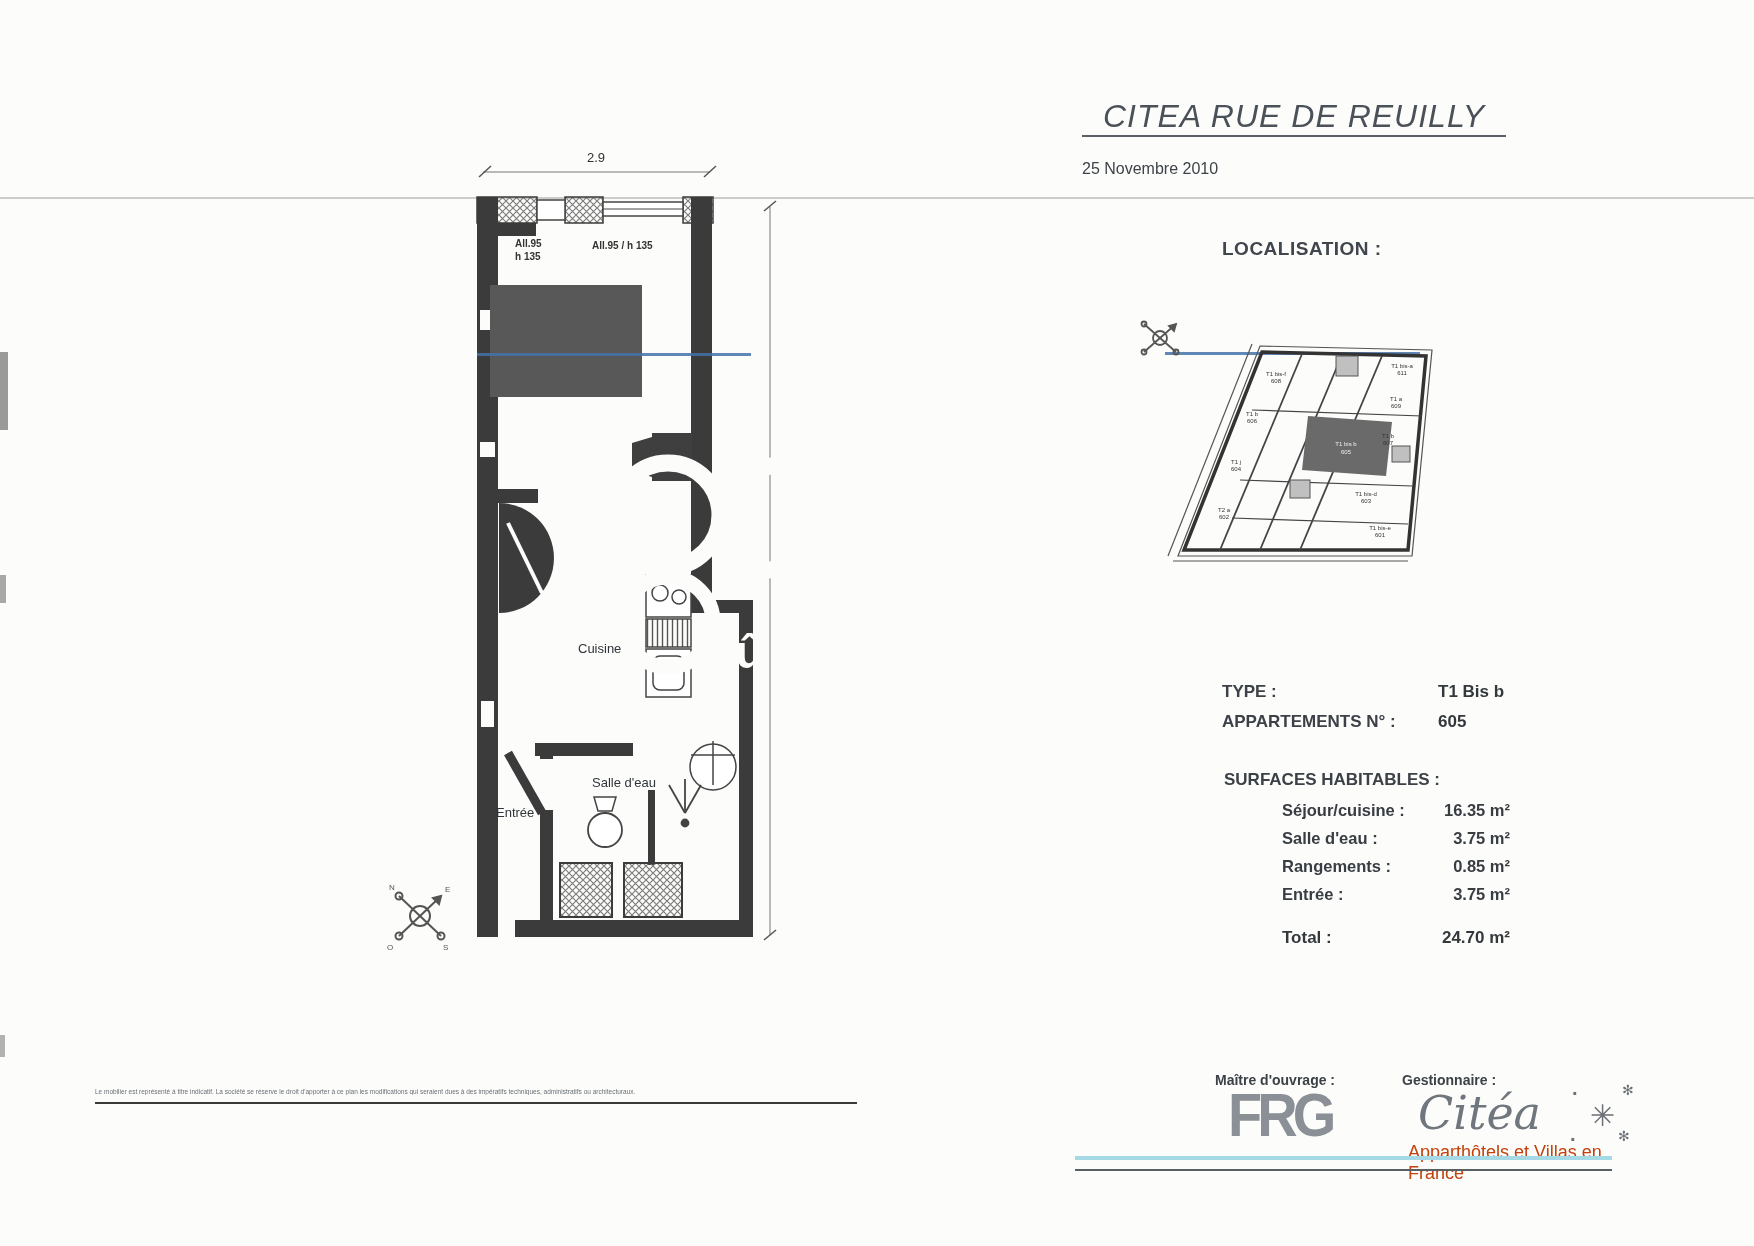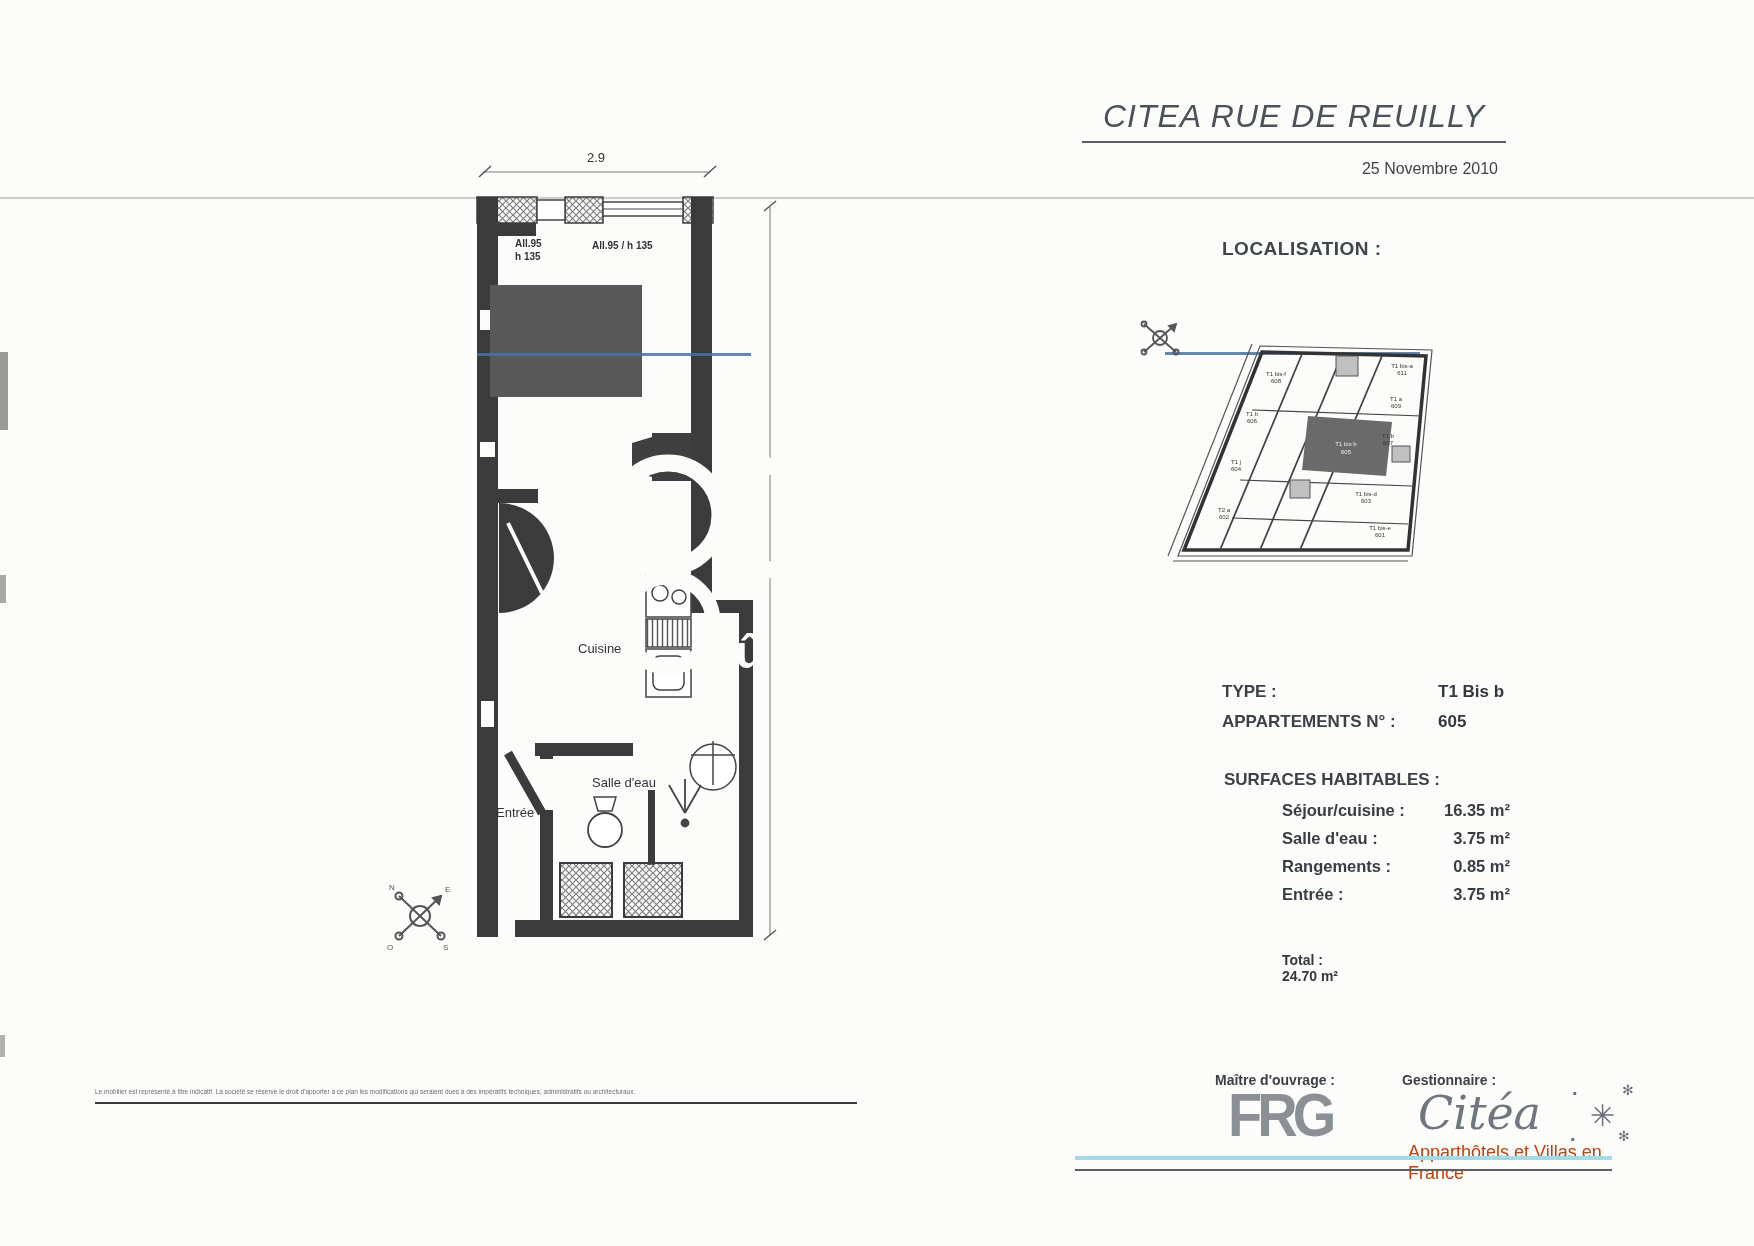"CITEA RUE DE REUILLY" #title { padding-bottom: 6px -> 0 }
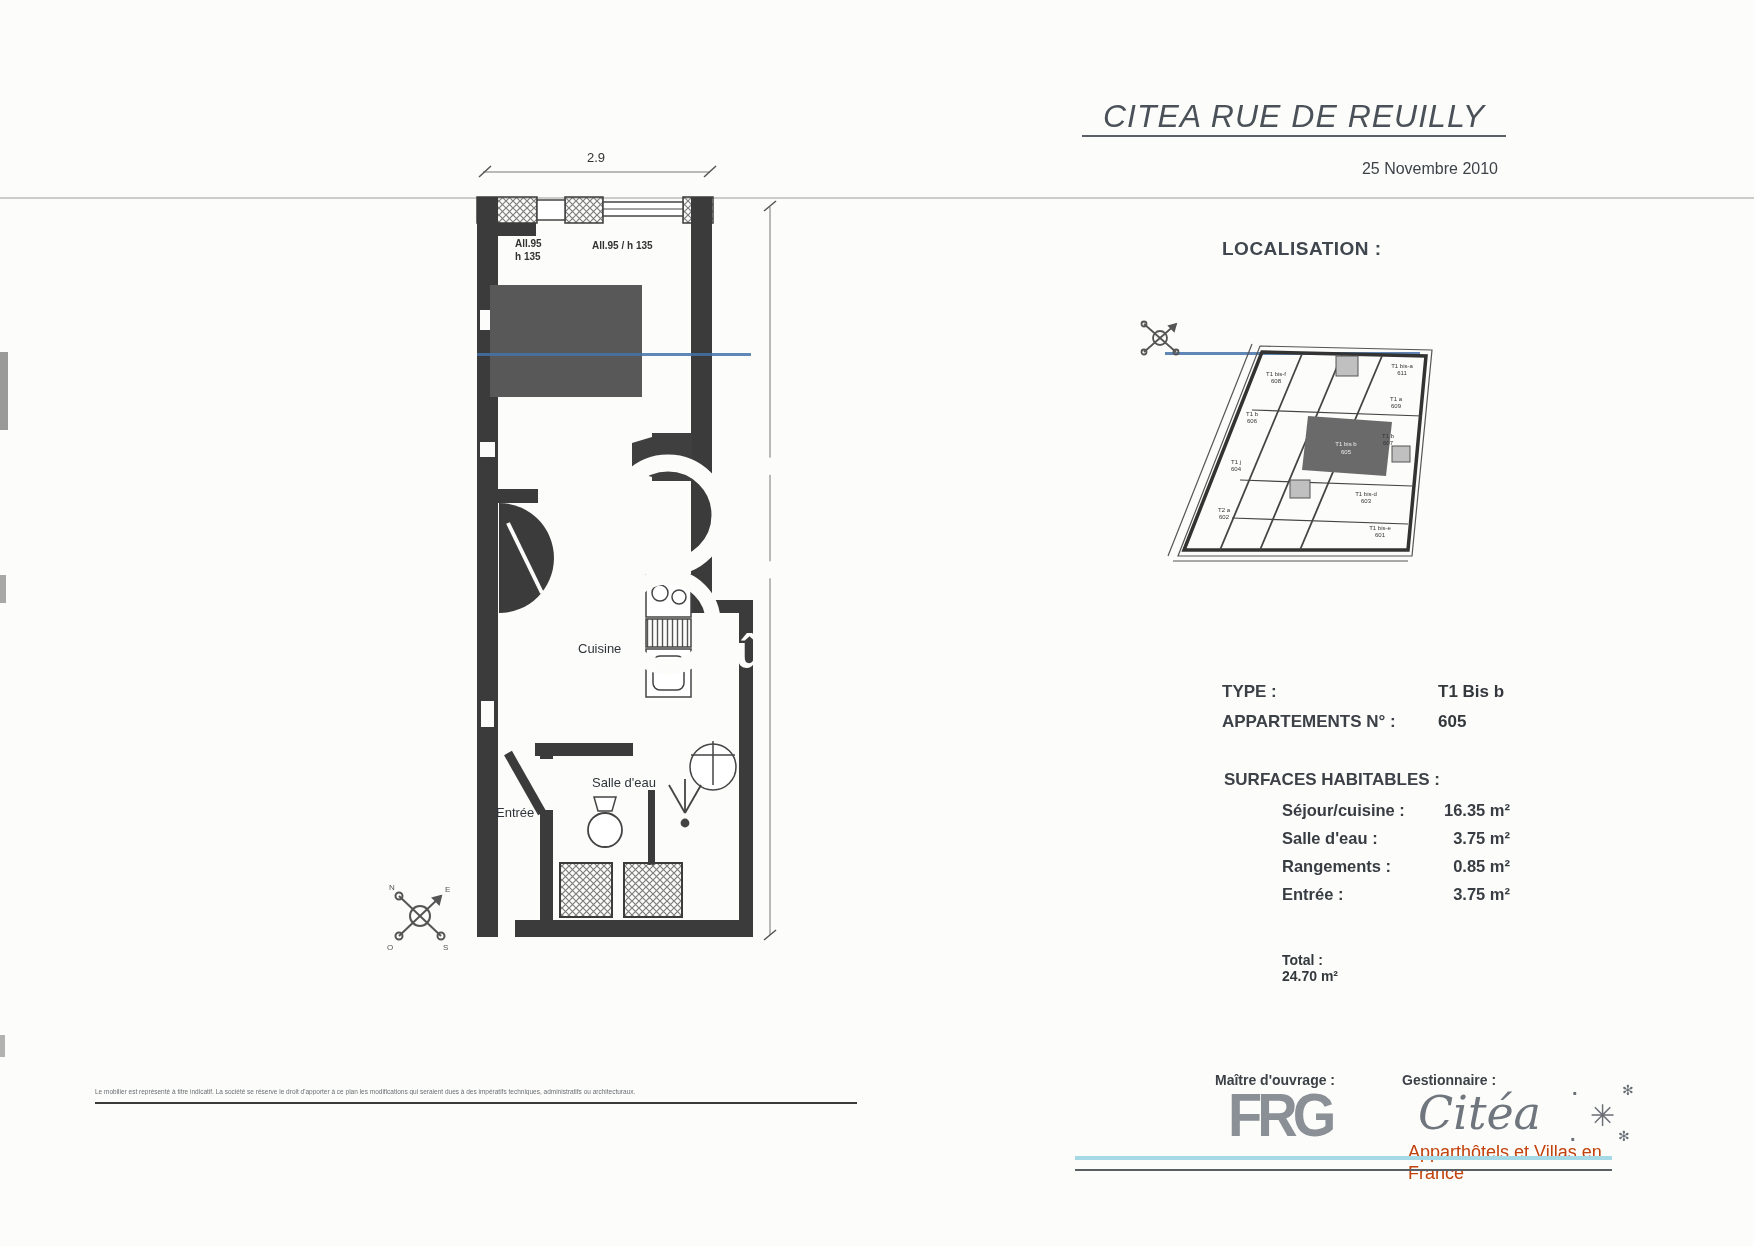"25 Novembre 2010" #date { text-align: right -> none }
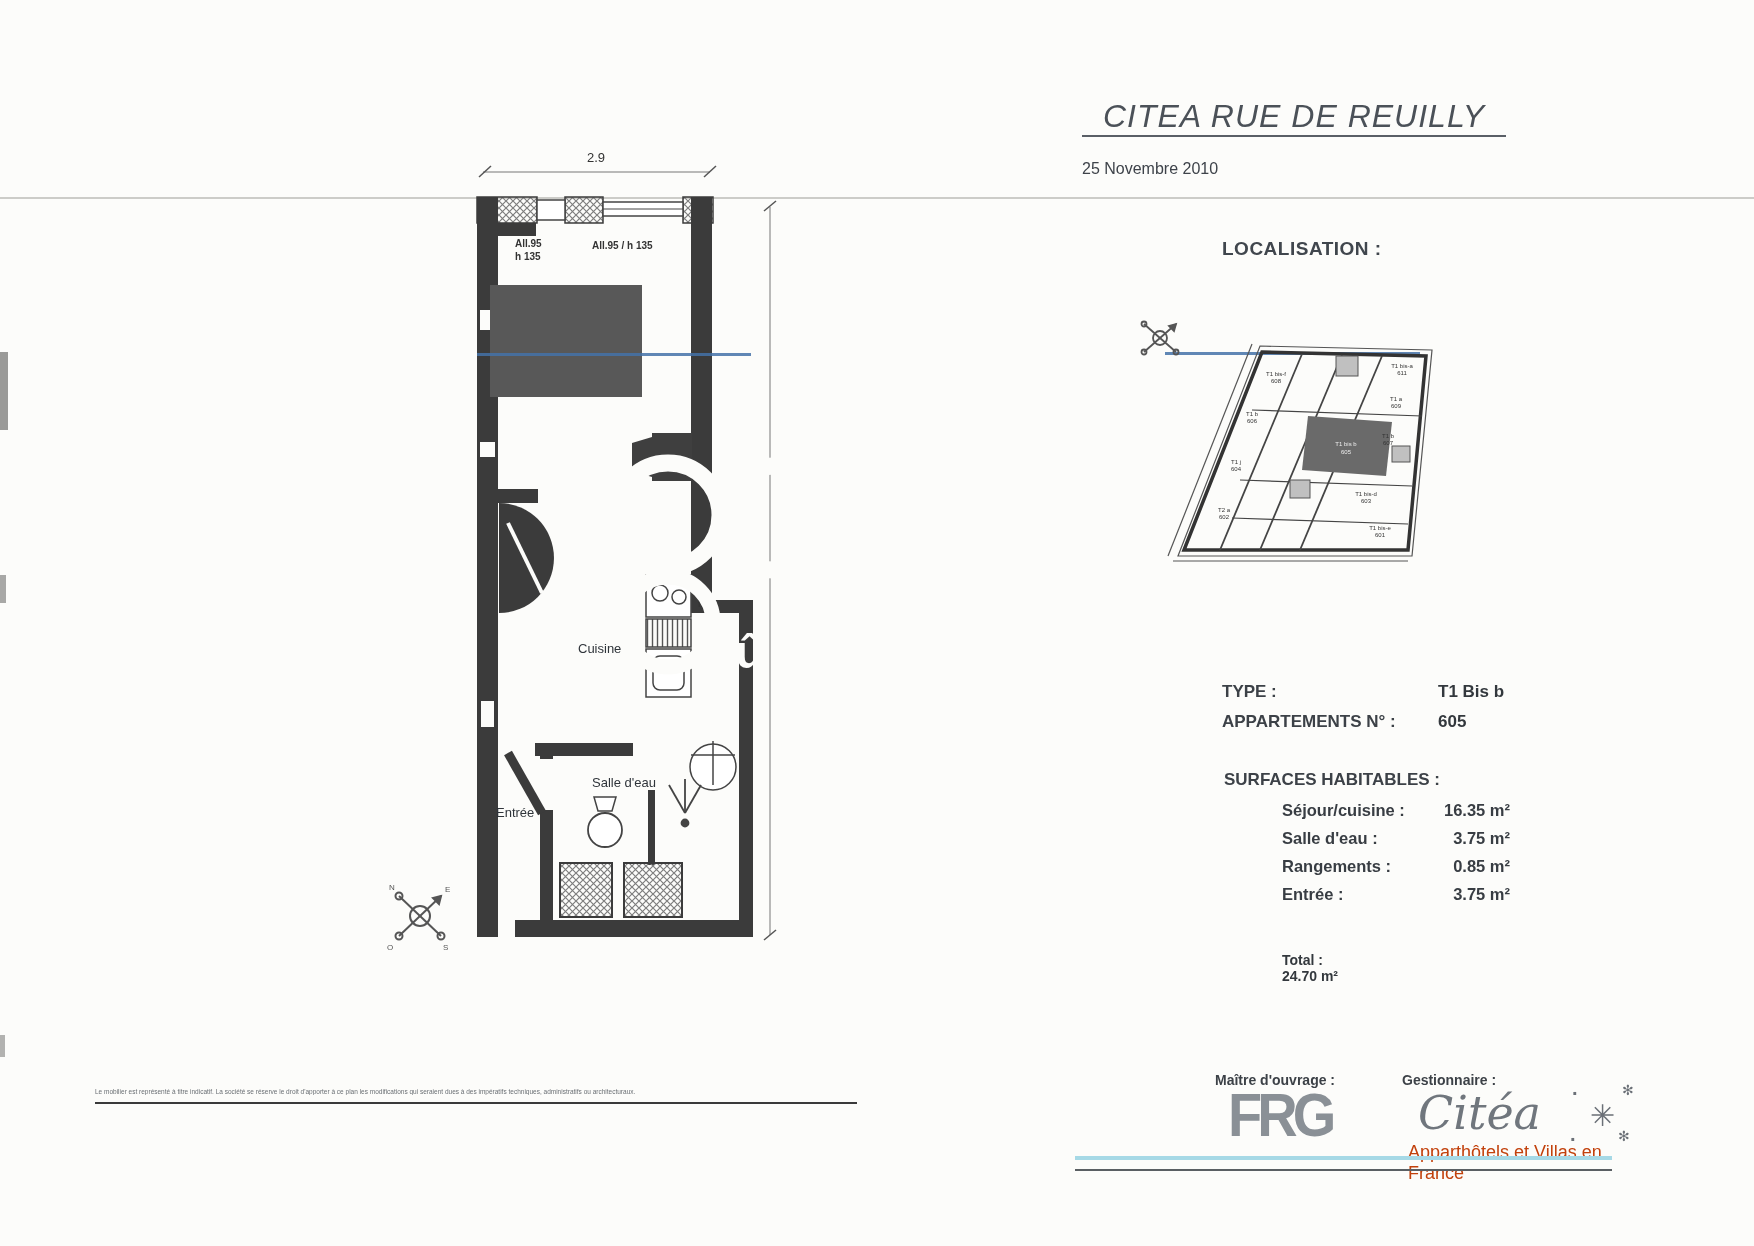"Total :" #total-row { flex-direction: column -> none; font-size: 14px -> 17px; top: 952px -> 928px }
